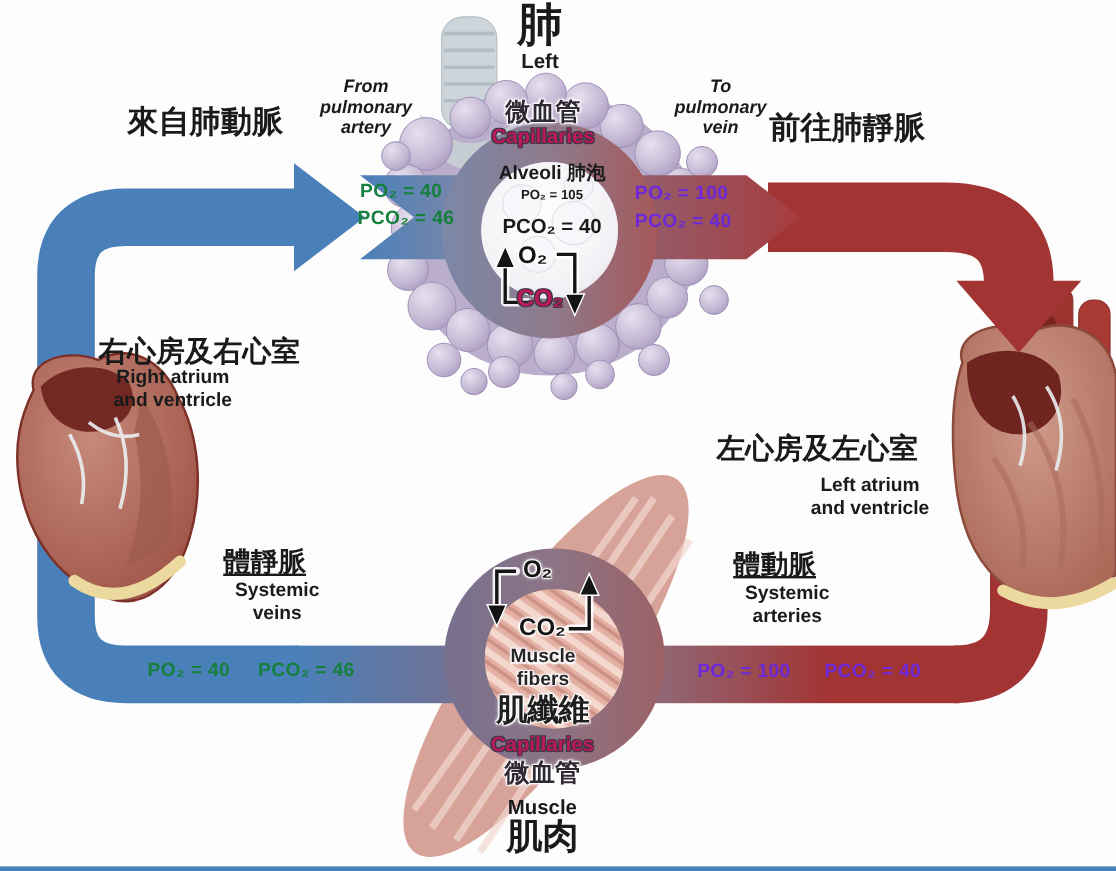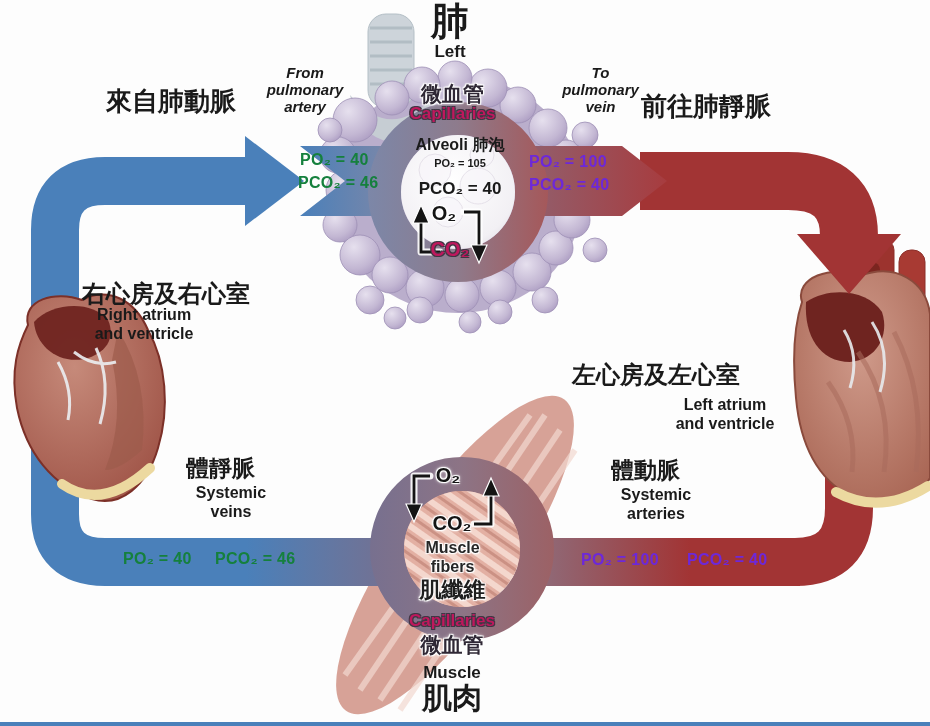"左心房及左心室" div.t { left: 572px -> 597px }
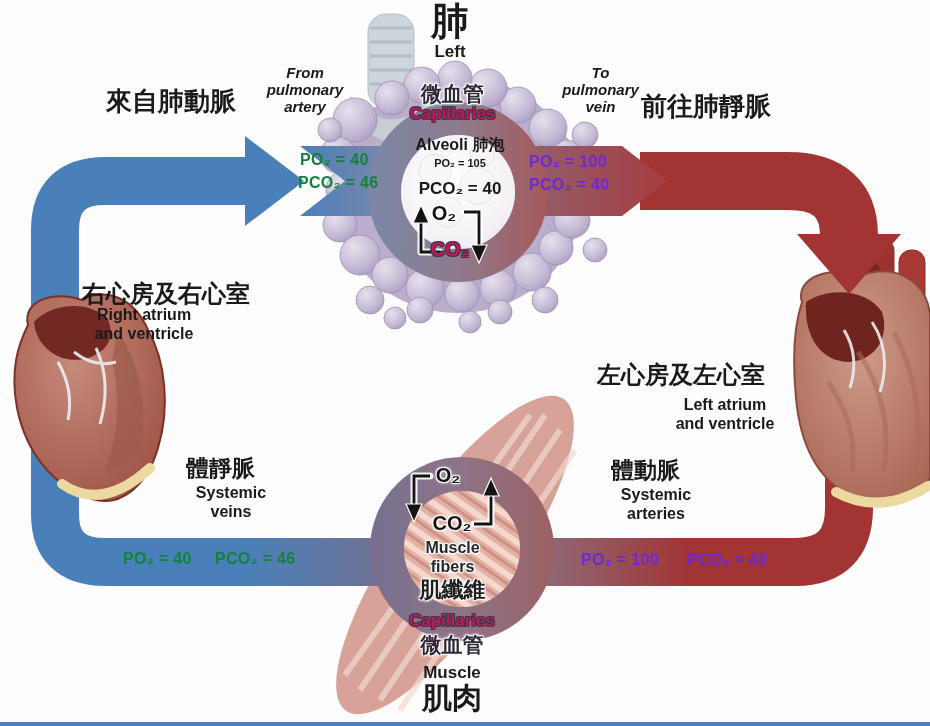"體靜脈" .zh-sm { text-decoration: none -> underline }
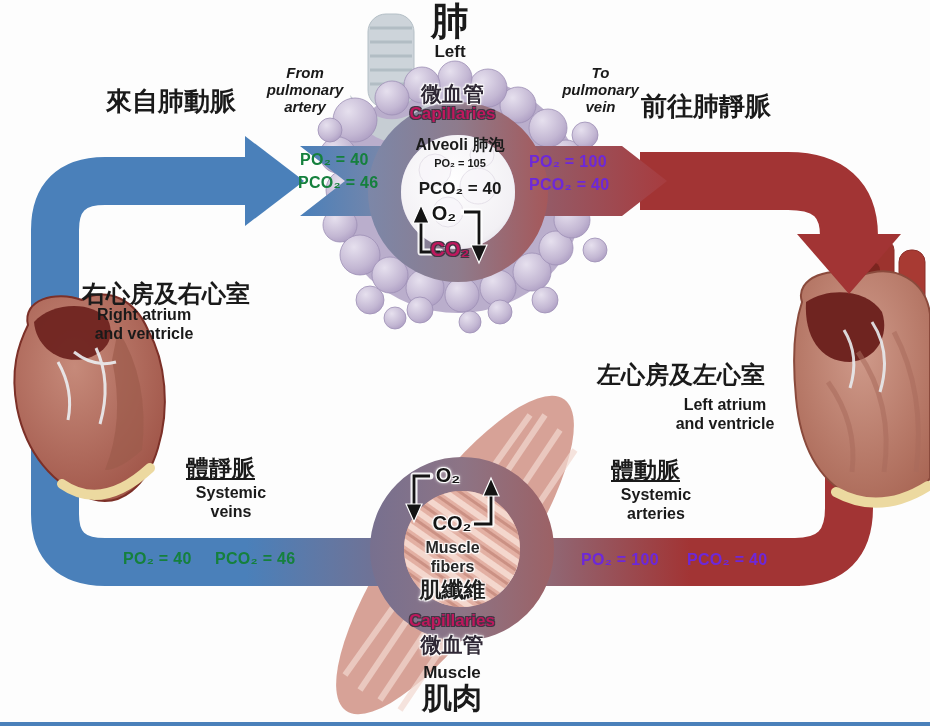"肌纖維" div.t { font-size: 22px -> 26px }
